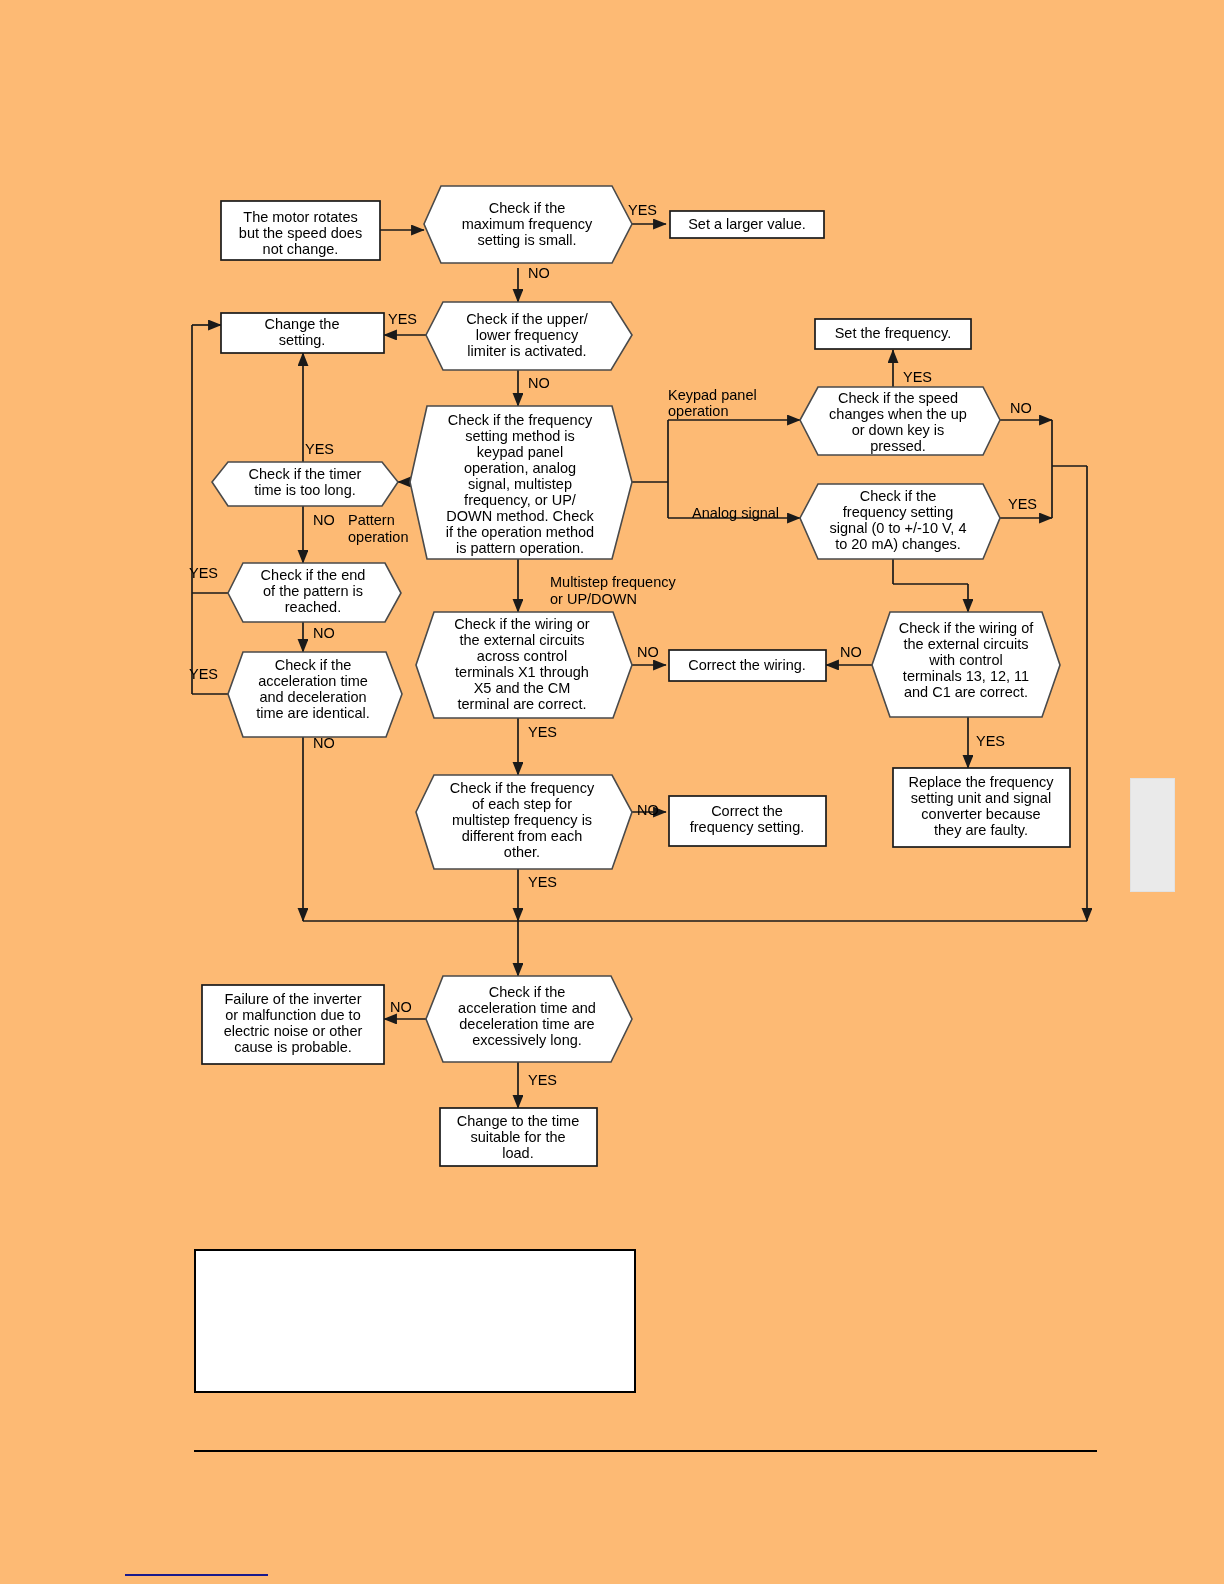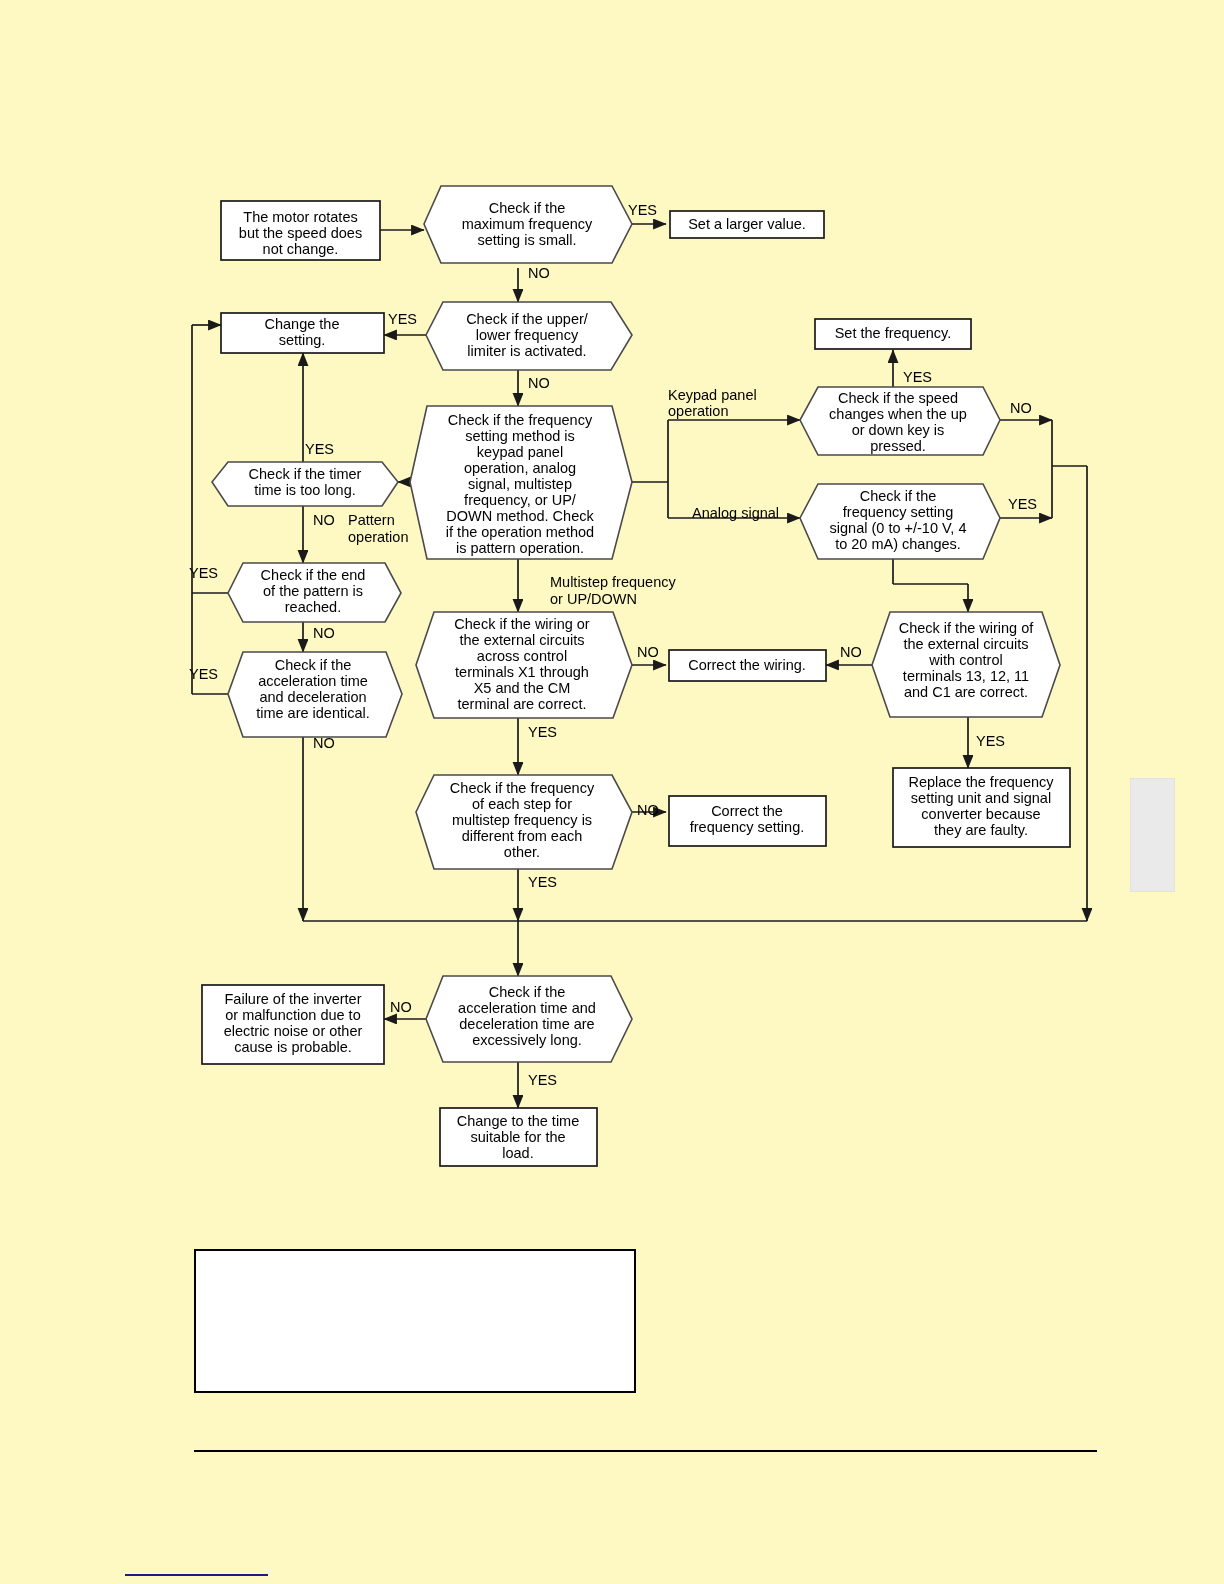"The motor rotates" #page { background: #fef9c3 -> #fdba74 }
